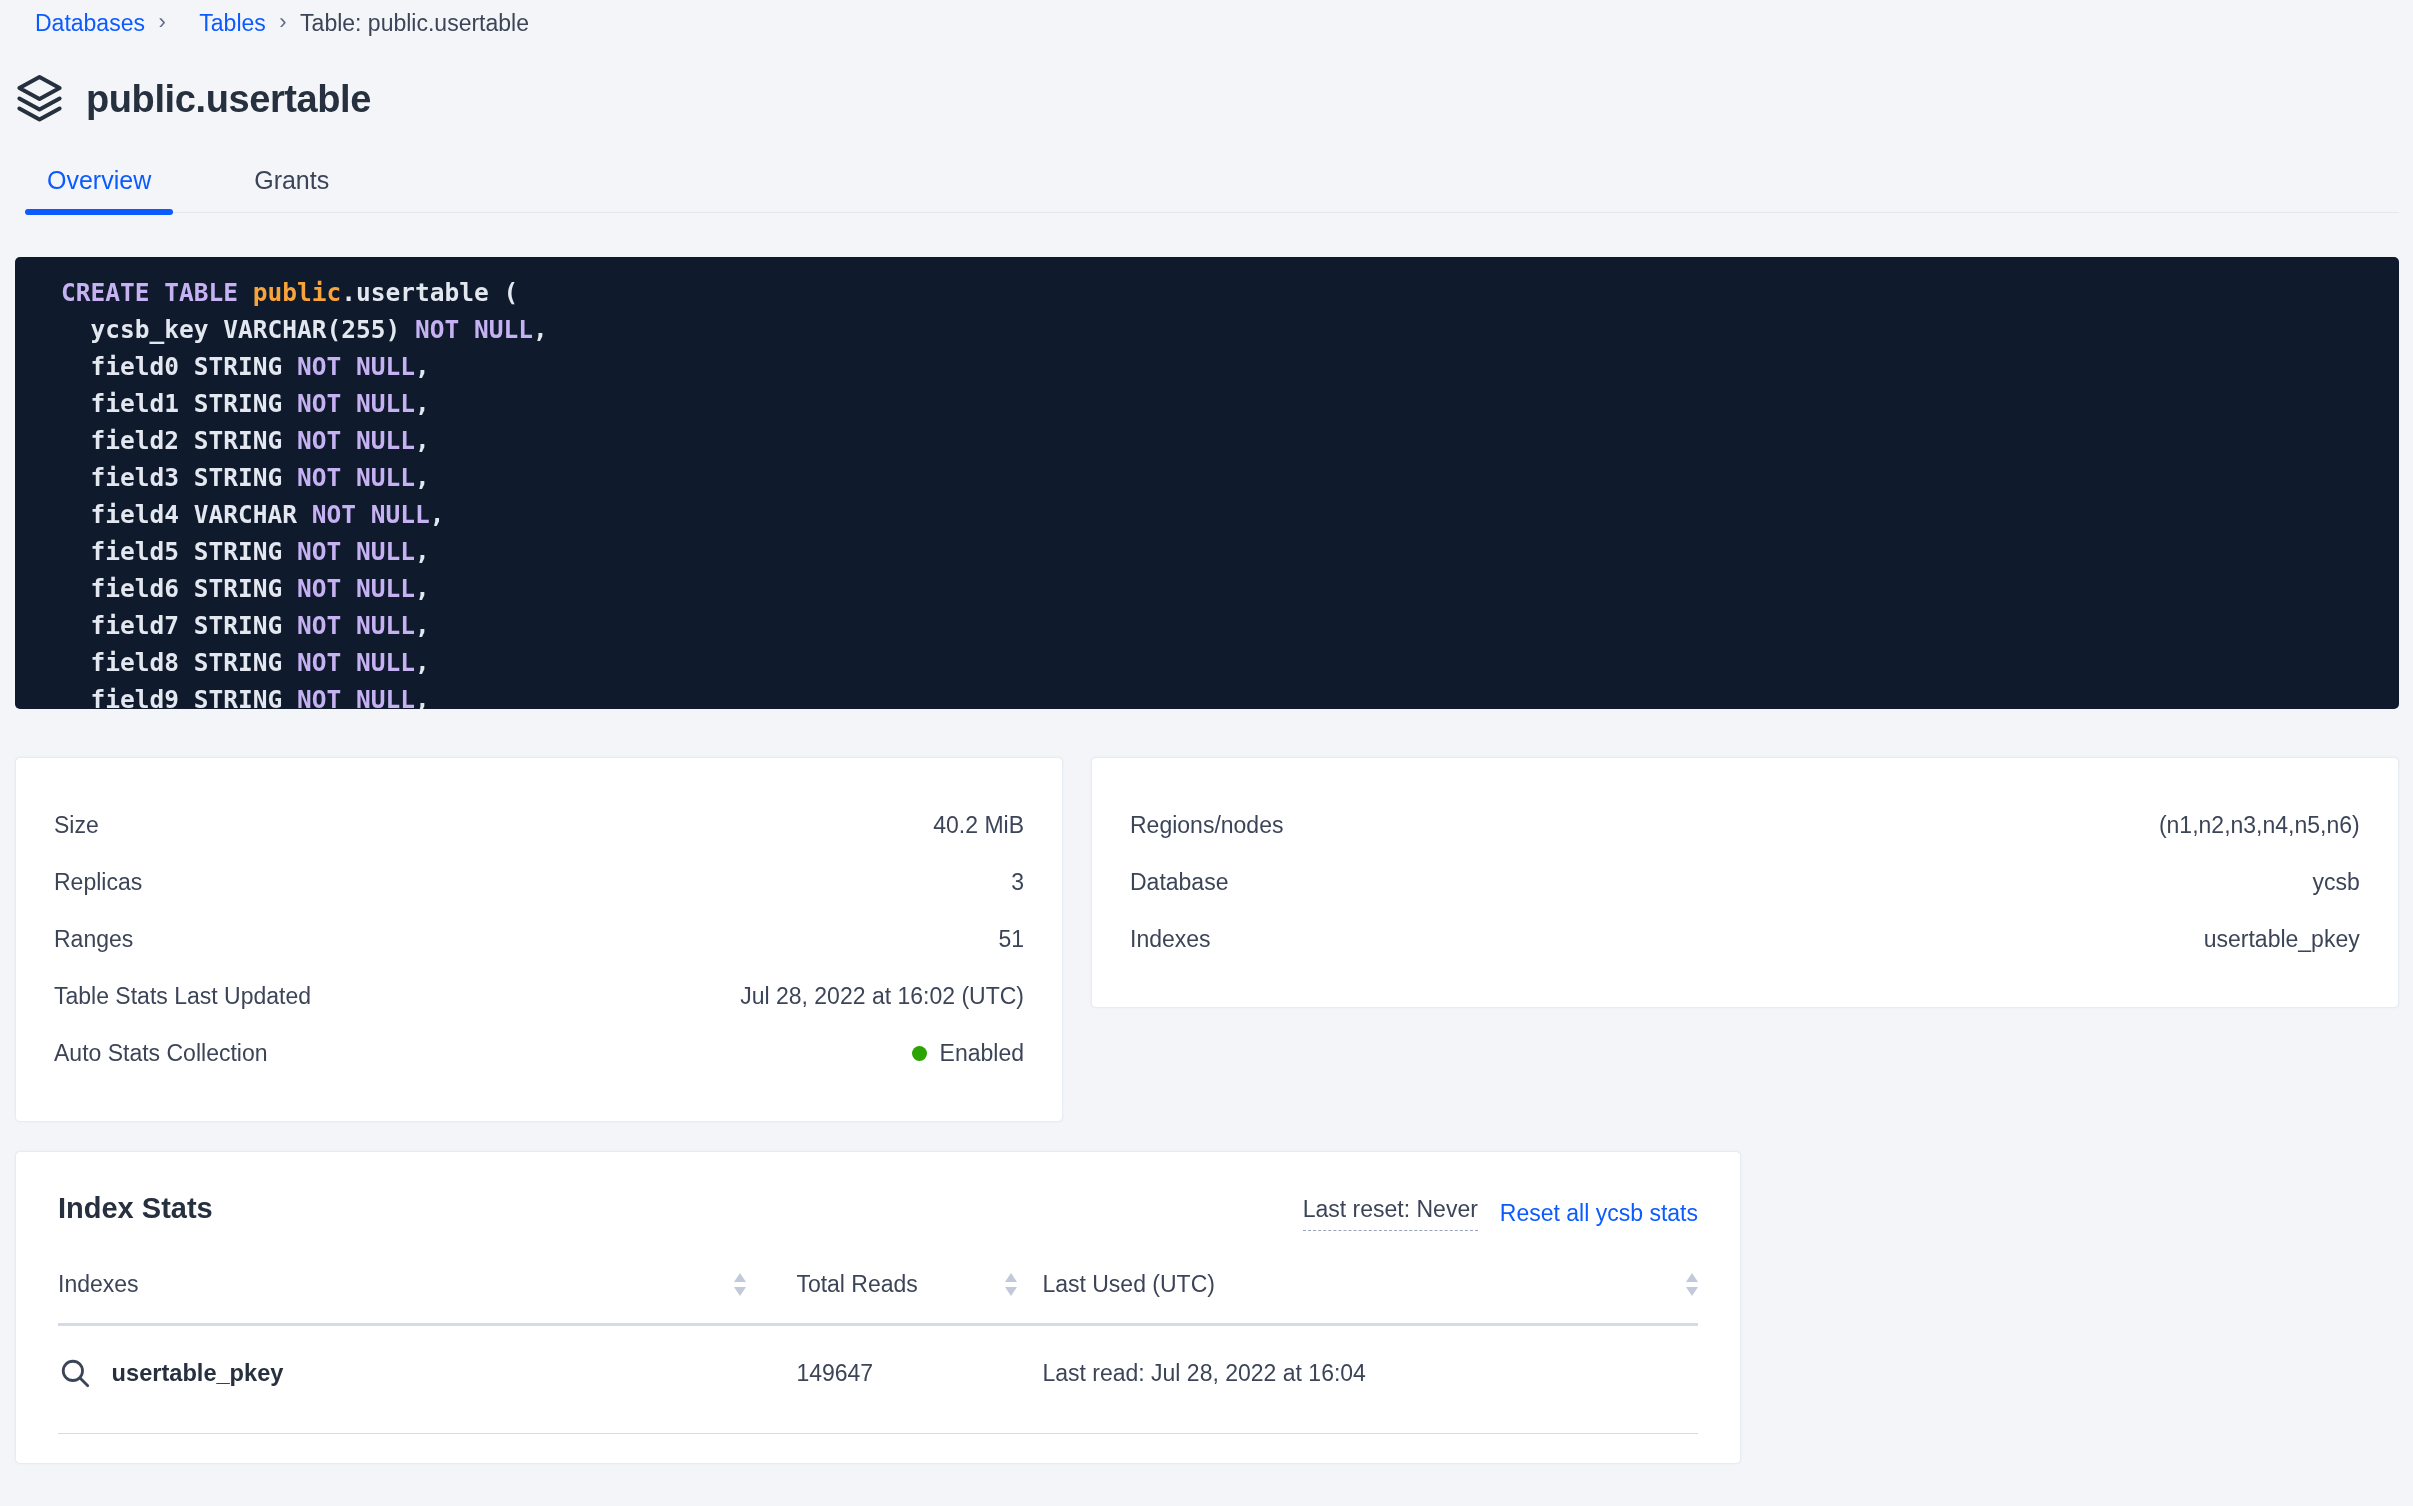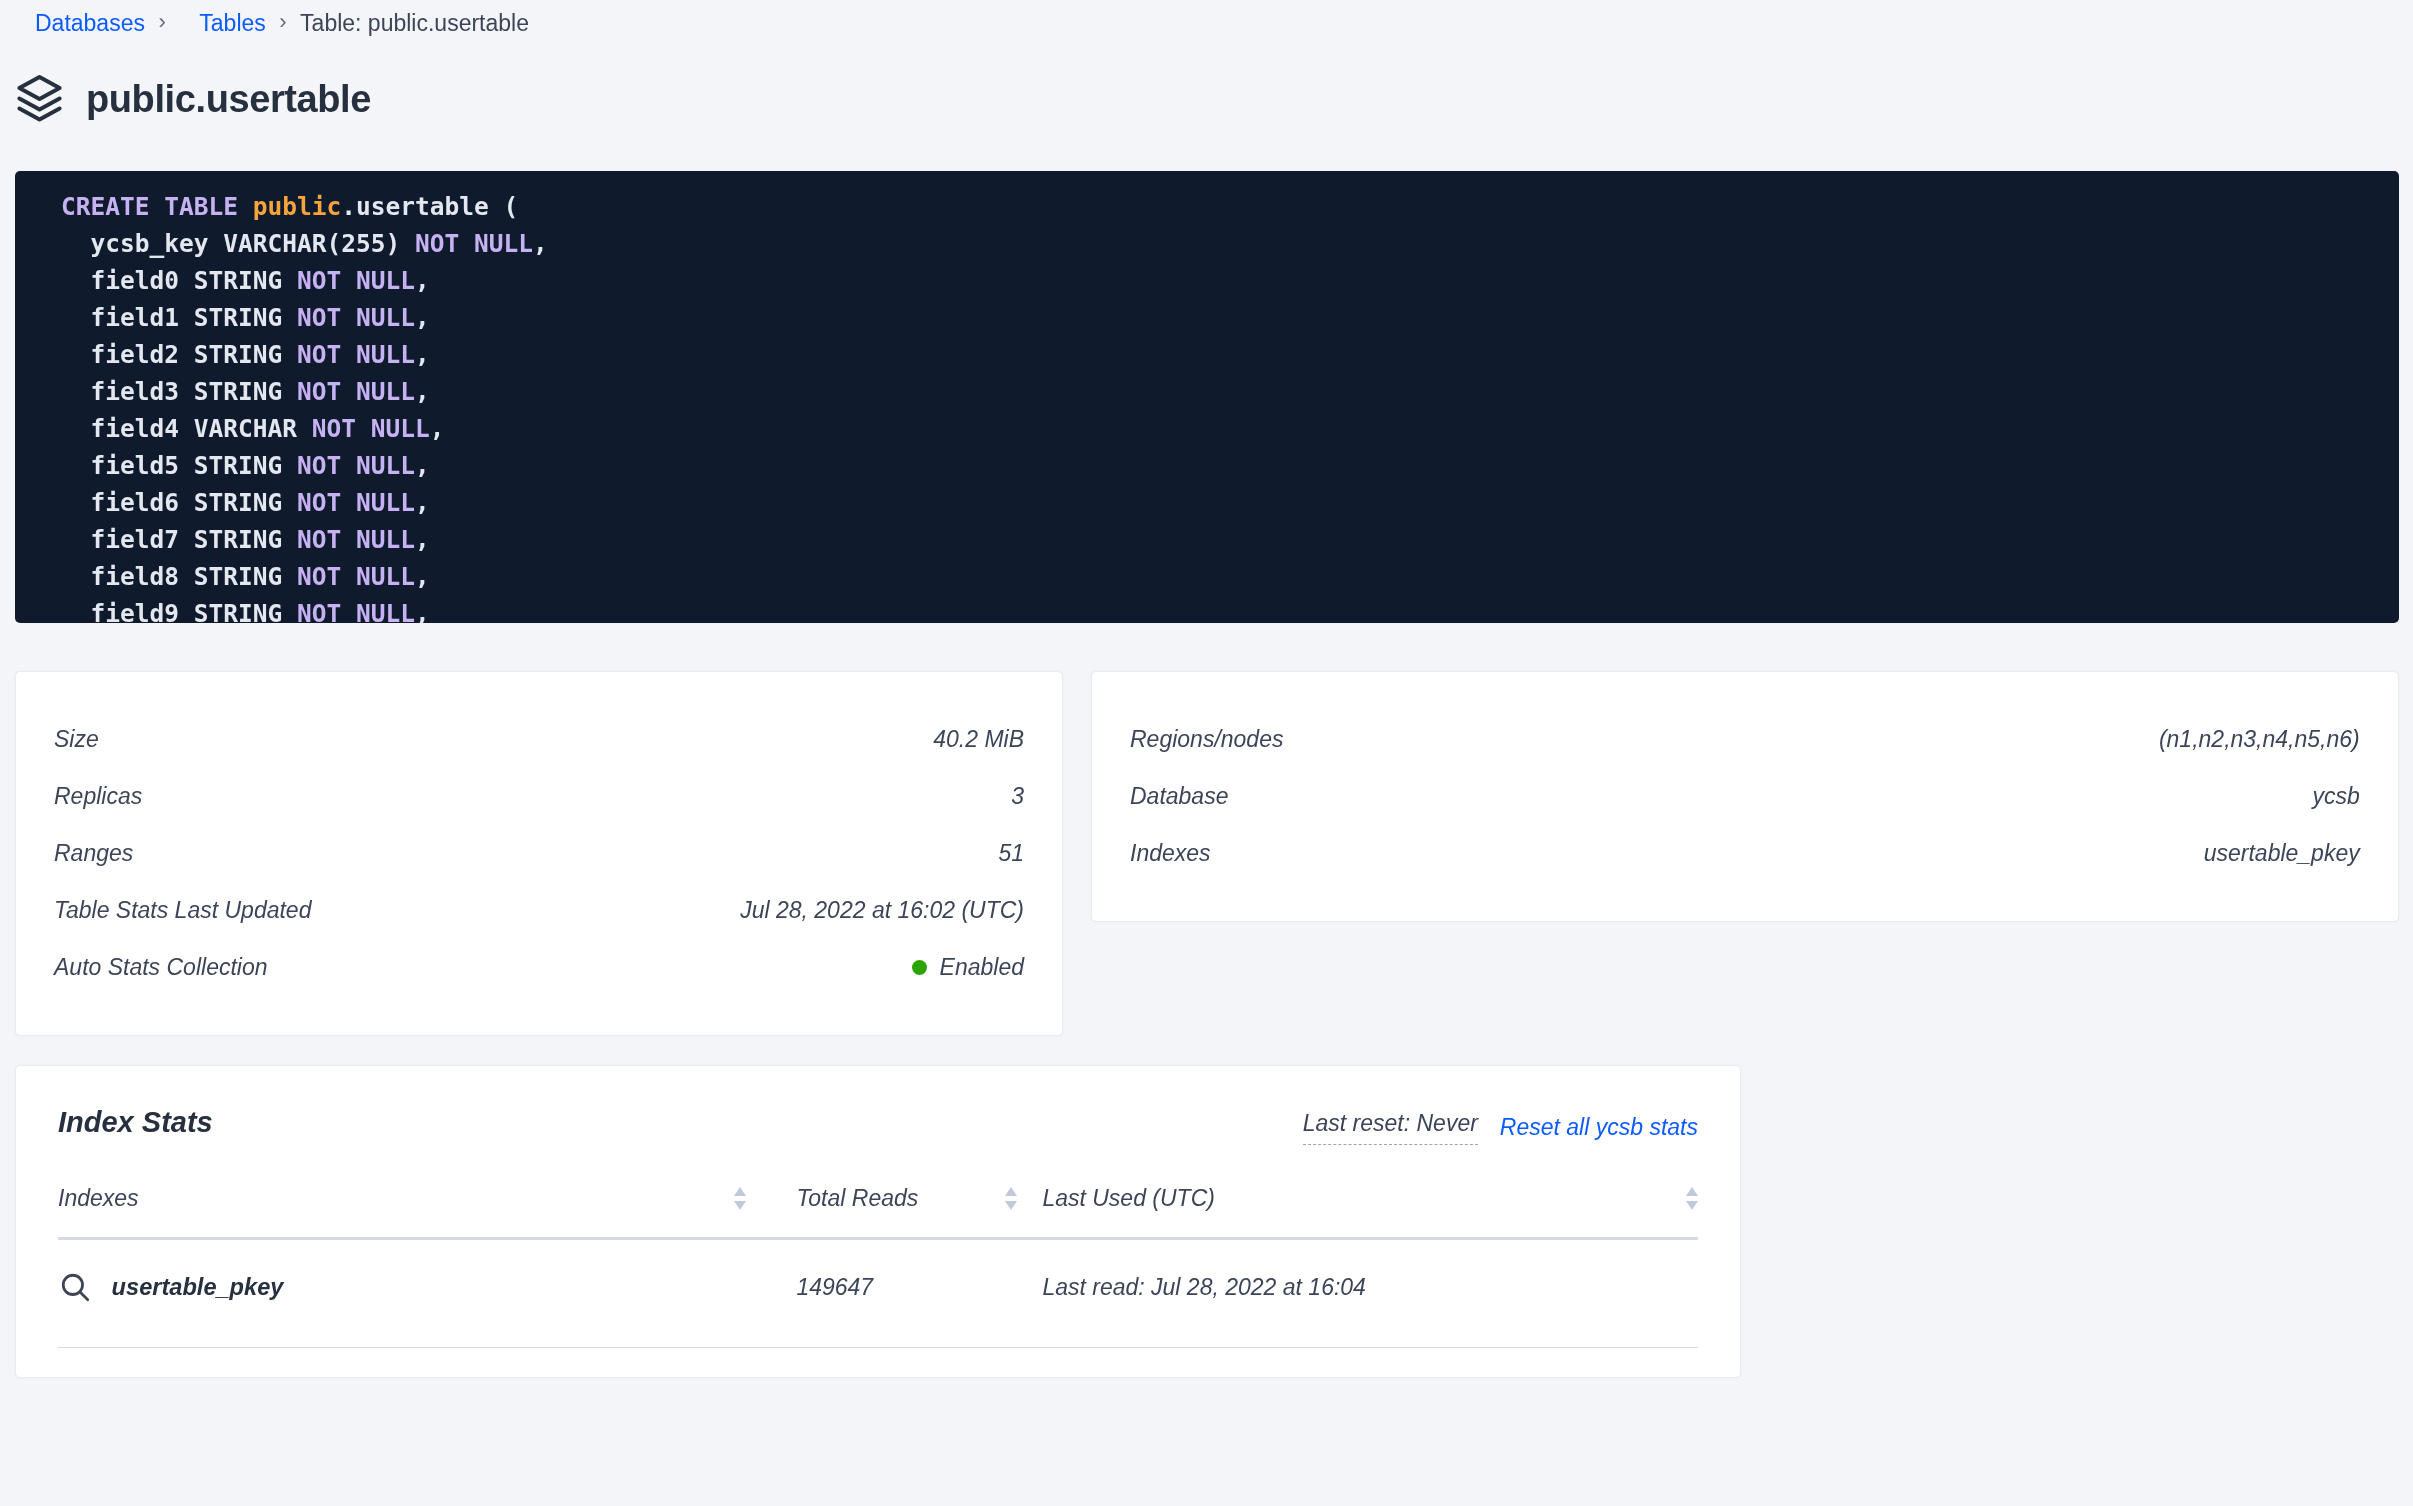"Overview" div.tabs { html: none -> <div> <div>Overview</div> <div>Grants</div> </div> }
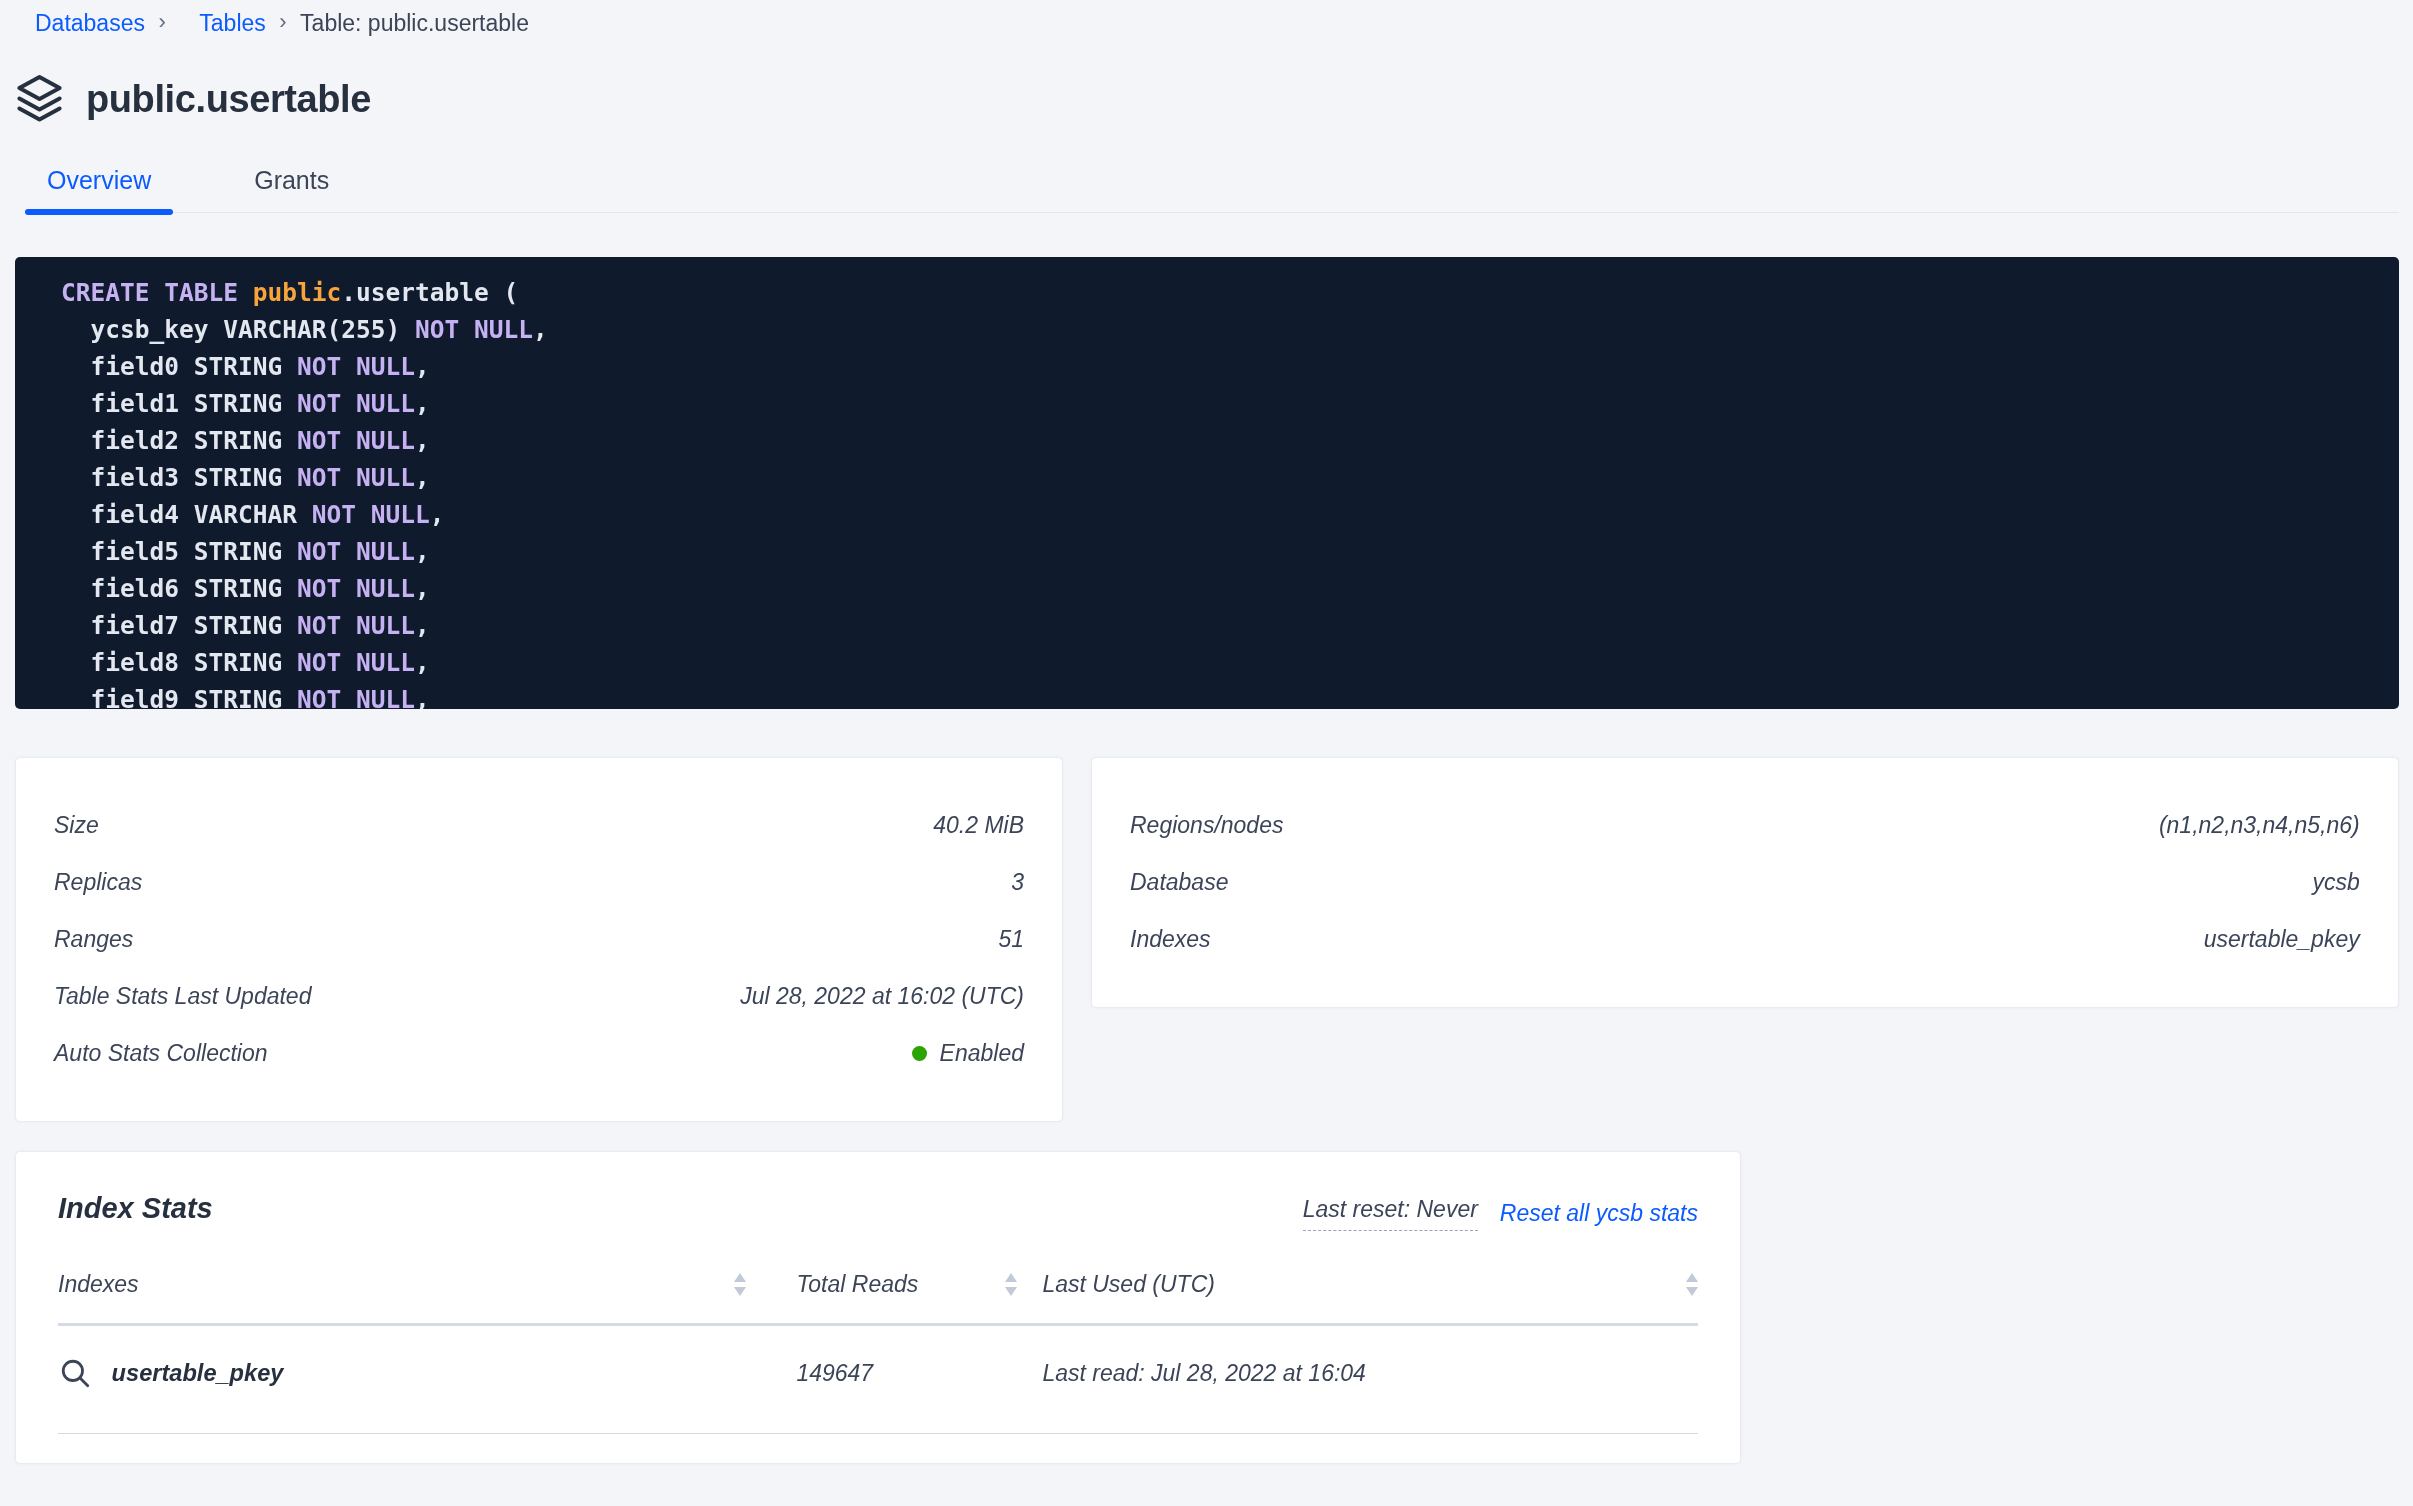"Size" .card { font-style: italic -> none }
